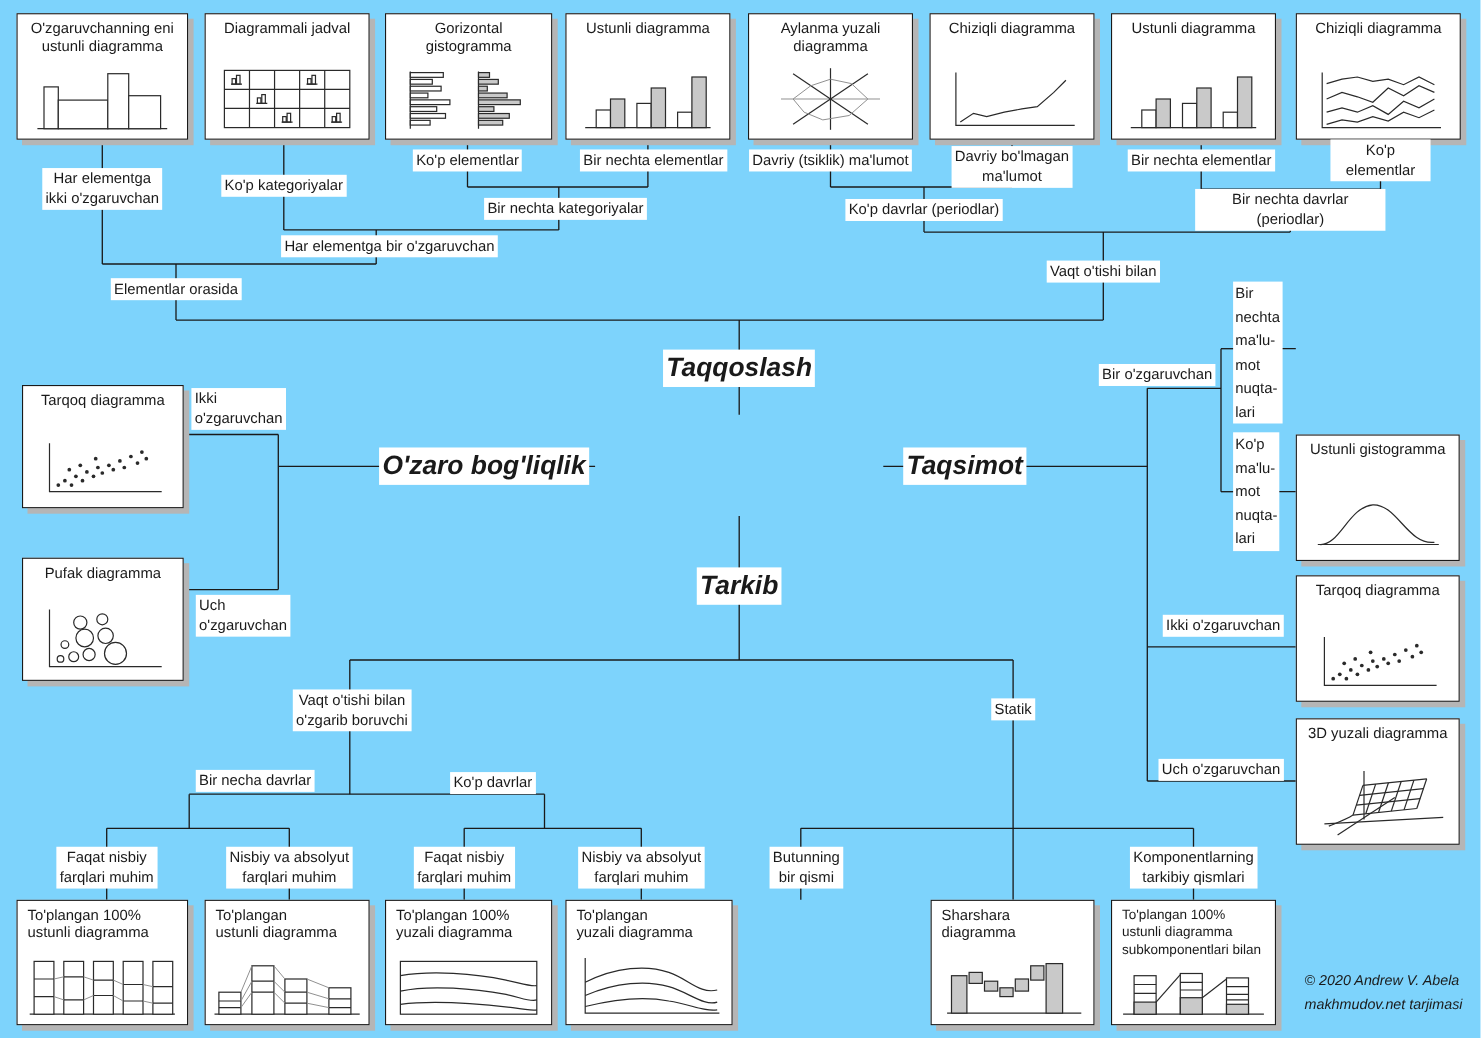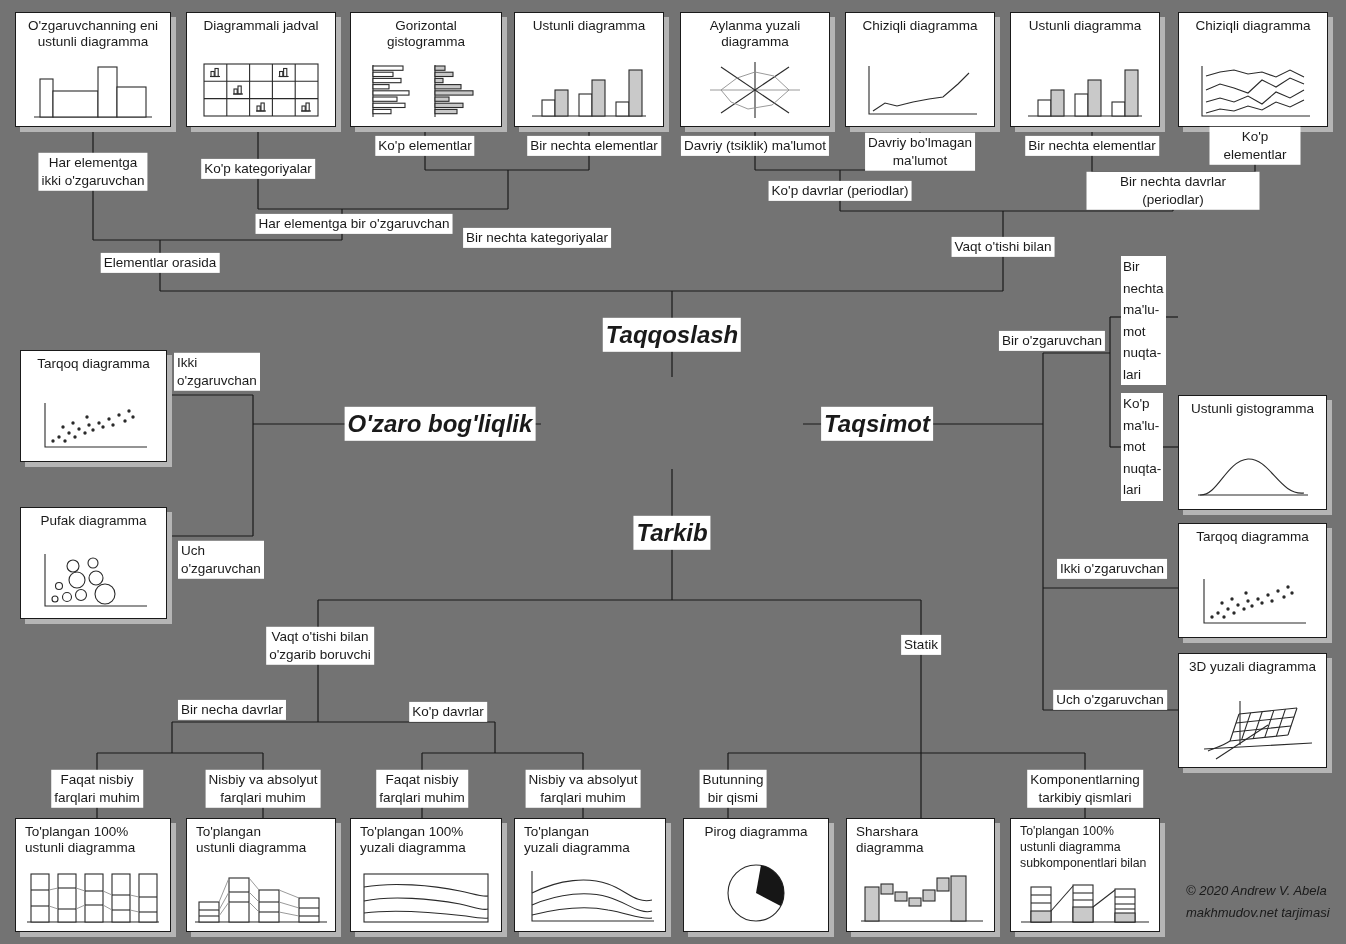"O'zgaruvchanning eni" #canvas { background: #737373 -> #7dd3fc }
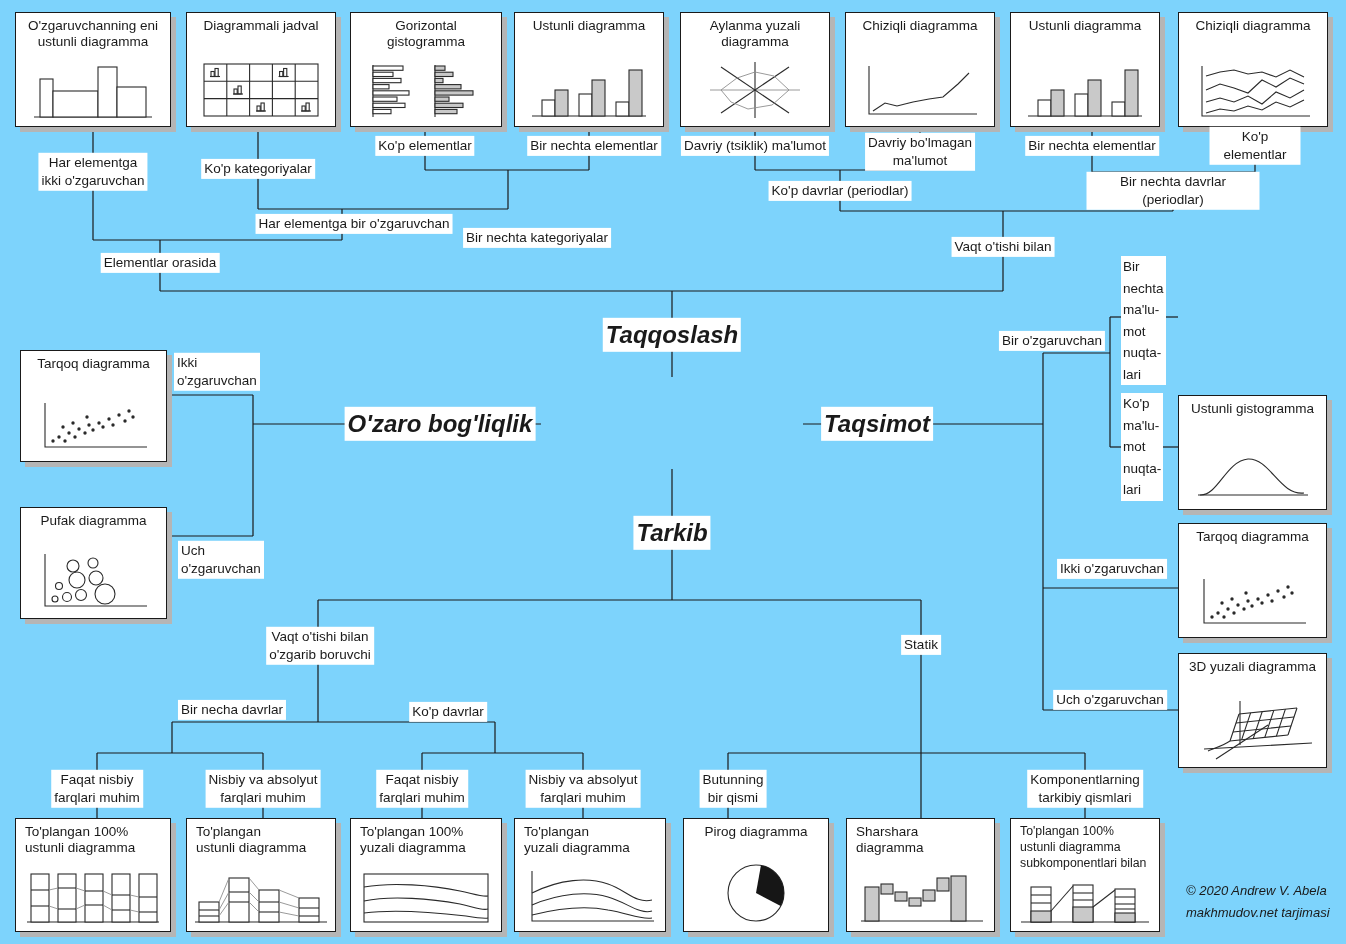"Bir nechta kategoriyalar" div.lbl { left: 537px -> 514px; margin-top: 48px -> none }
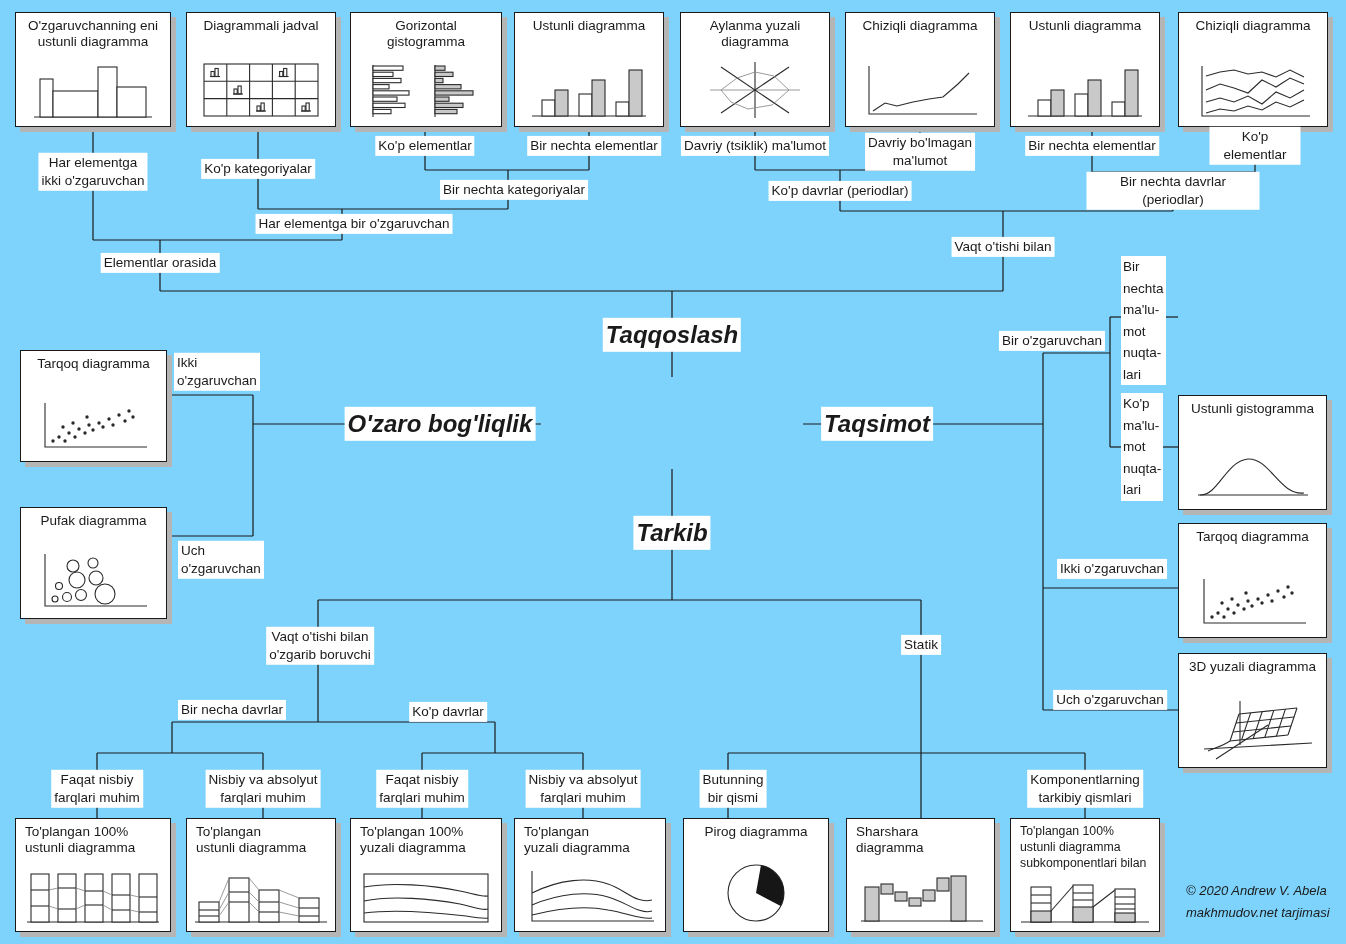"Pirog diagramma" div.cbox { html: <div> <div>Pirog diagramma</div> <svg> <circle></circle> <path></path> </svg> </div> -> none }
